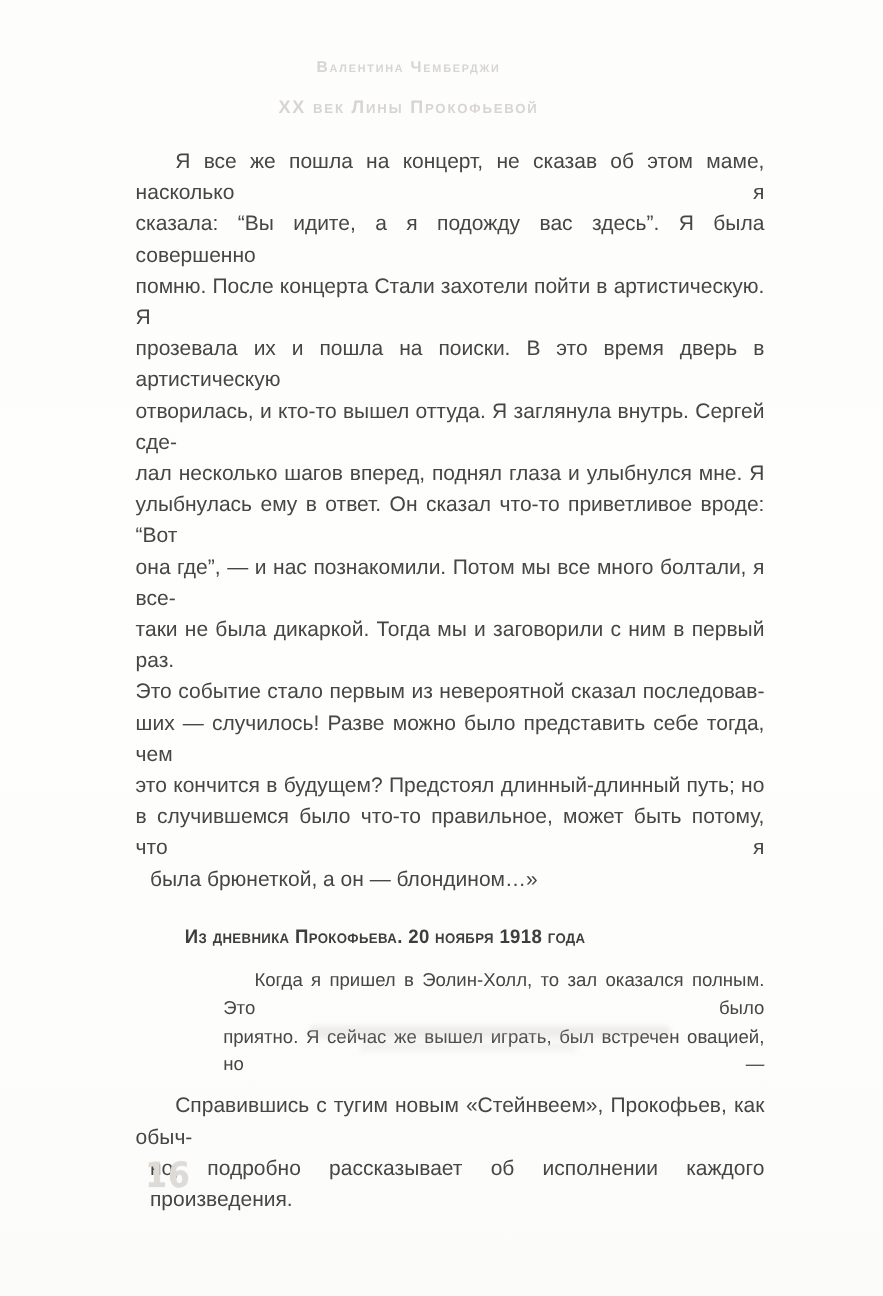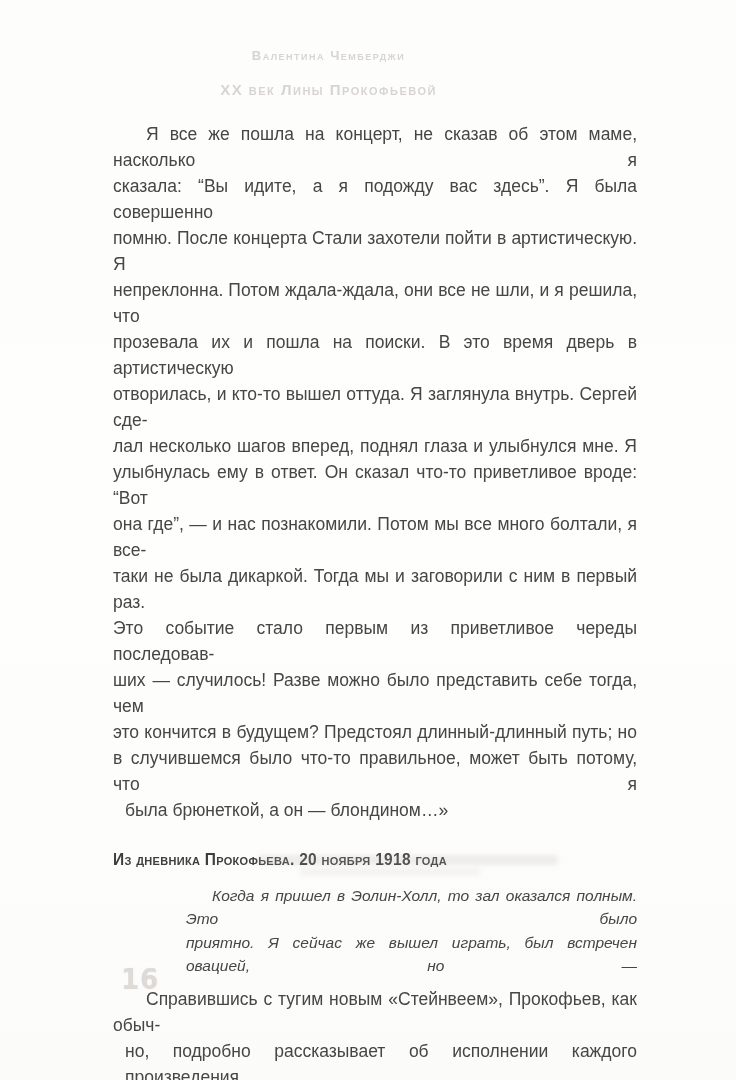"Валентина Чемберджи" .running-header { left: 4px -> 16px }
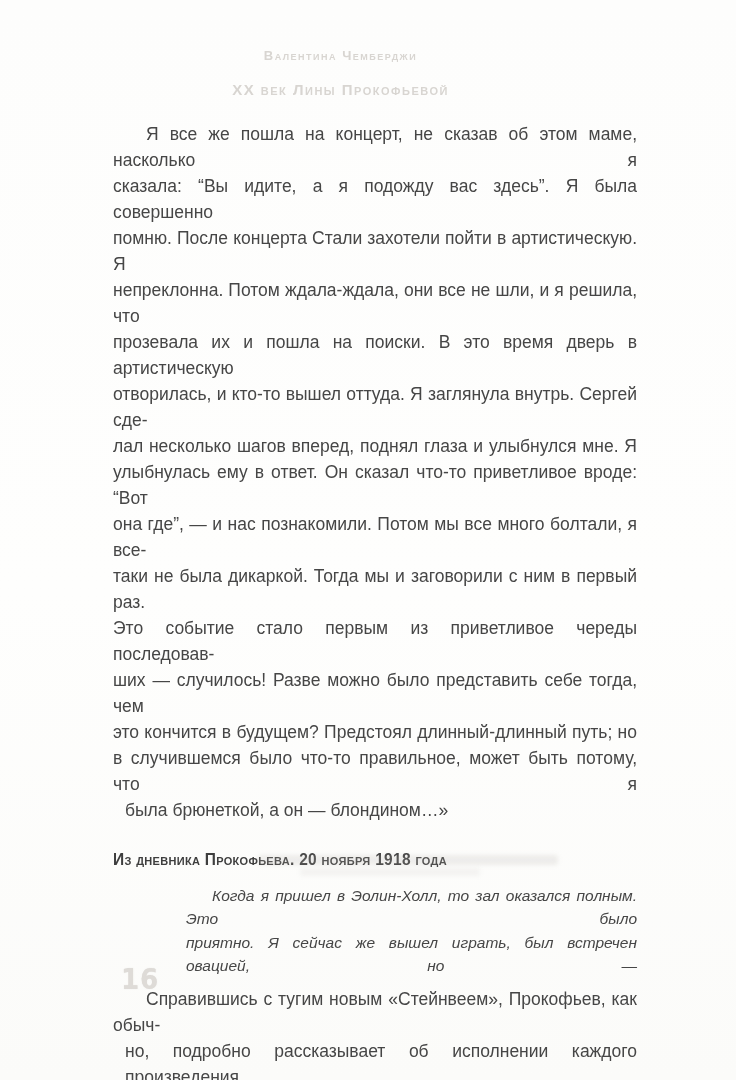"непреклонна. Потом ждала-ждала, они все" div.line { html: <div>непреклонна. Потом ждала-ждала, они все не шли, и я решила, что</div> -> none }
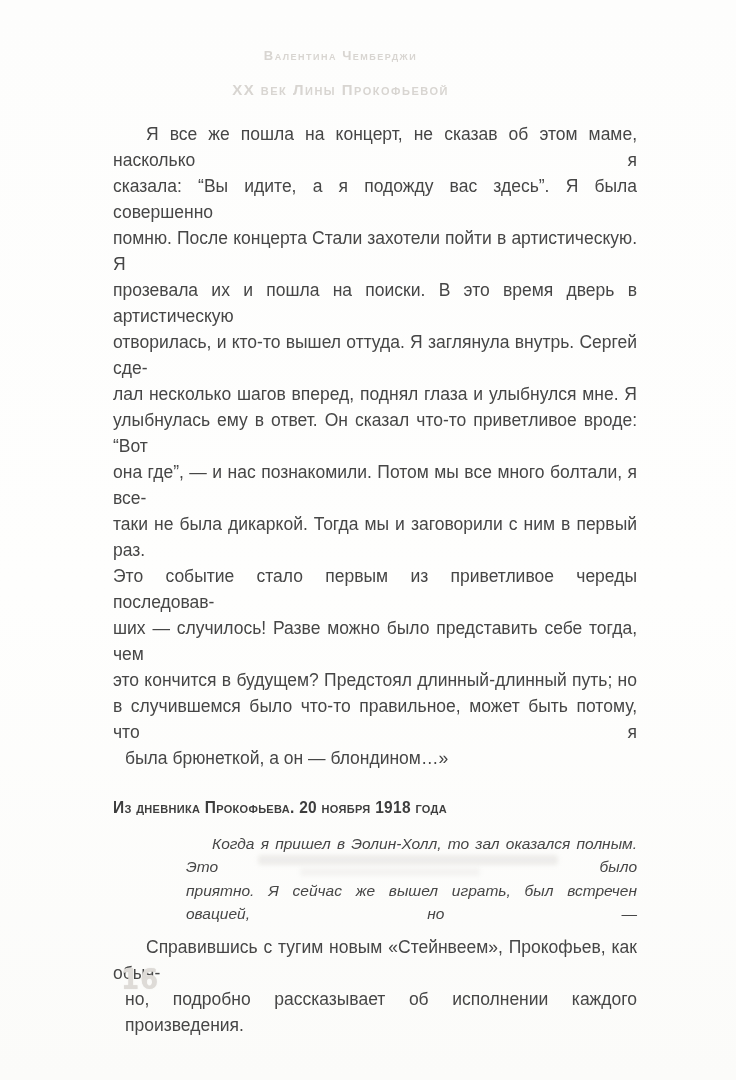"Это событие стало первым из" div.line { text: приветливое череды -> невероятной сказал }
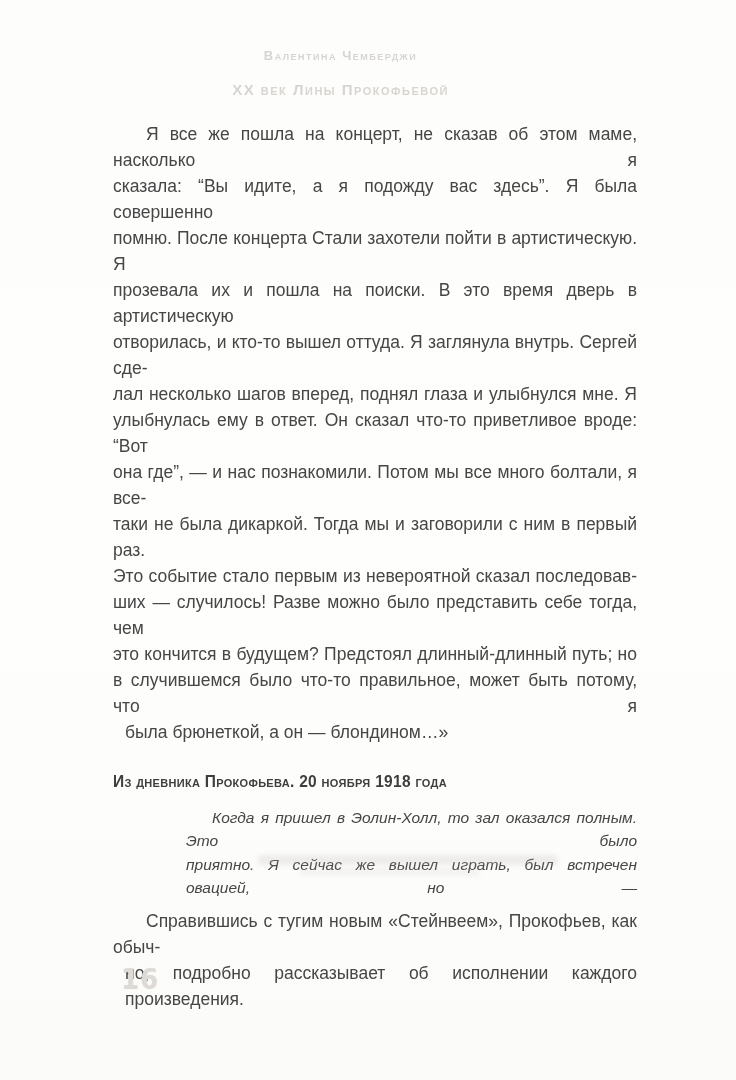"Из дневника Прокофьева. 20 ноября" .diary-heading { margin-left: none -> 41px }
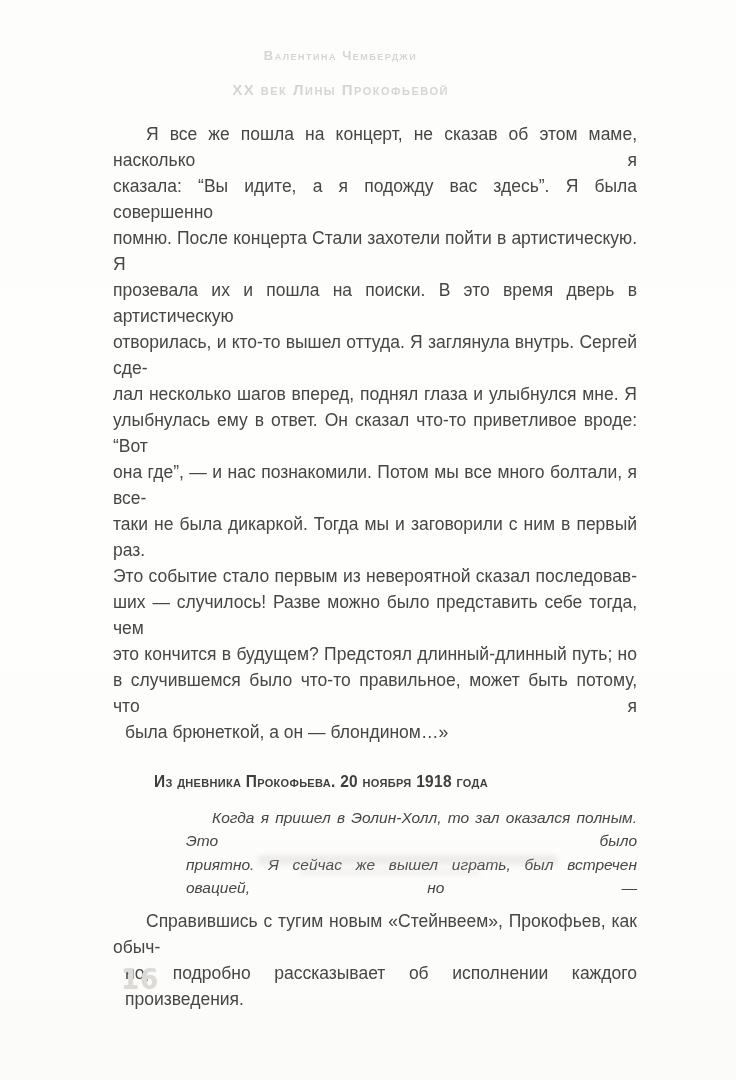"Когда я пришел в Эолин-Холл," .quote { font-style: italic -> none }
